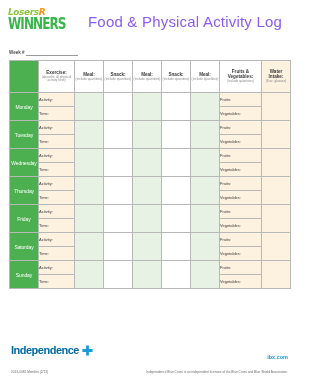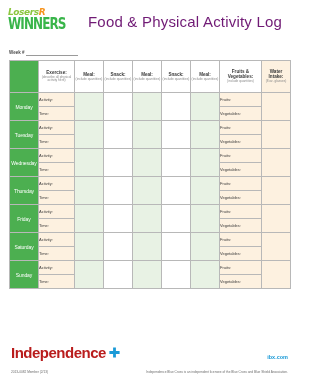"Food & Physical Activity Log" .page-title { color: #701a75 -> #8b5cf6 }
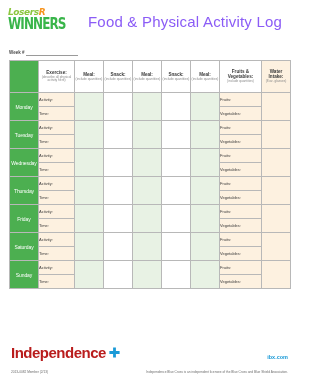"Independence" .ind-word { color: #b91c1c -> #0369a1; font-size: 15px -> 11px }
